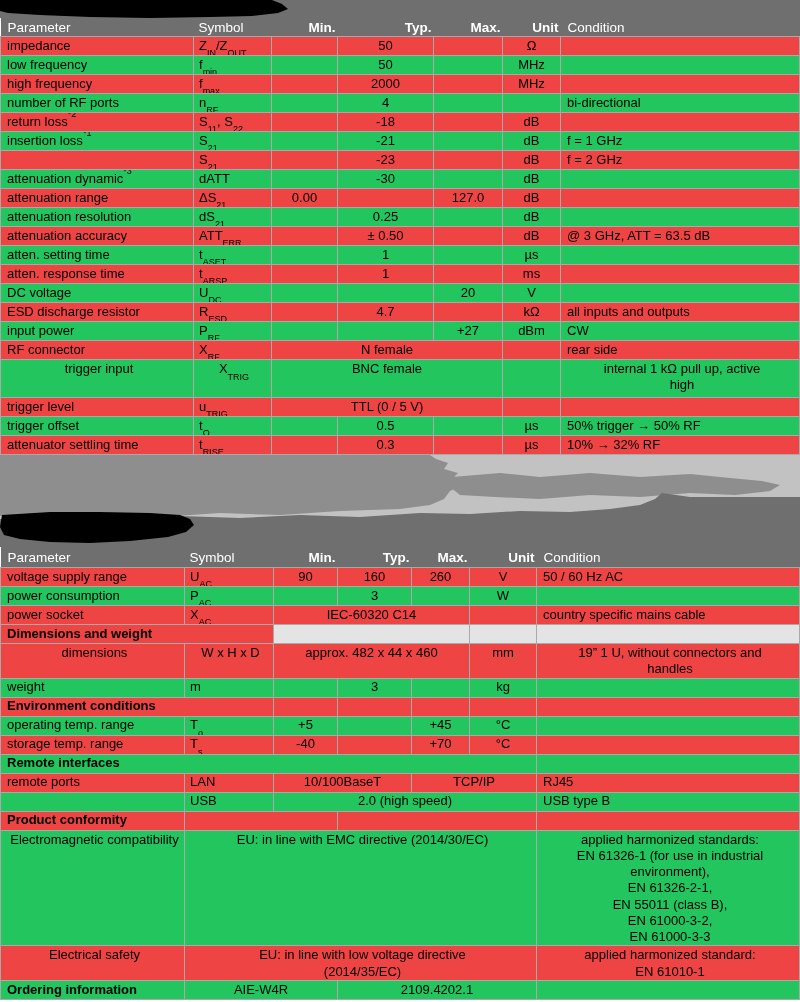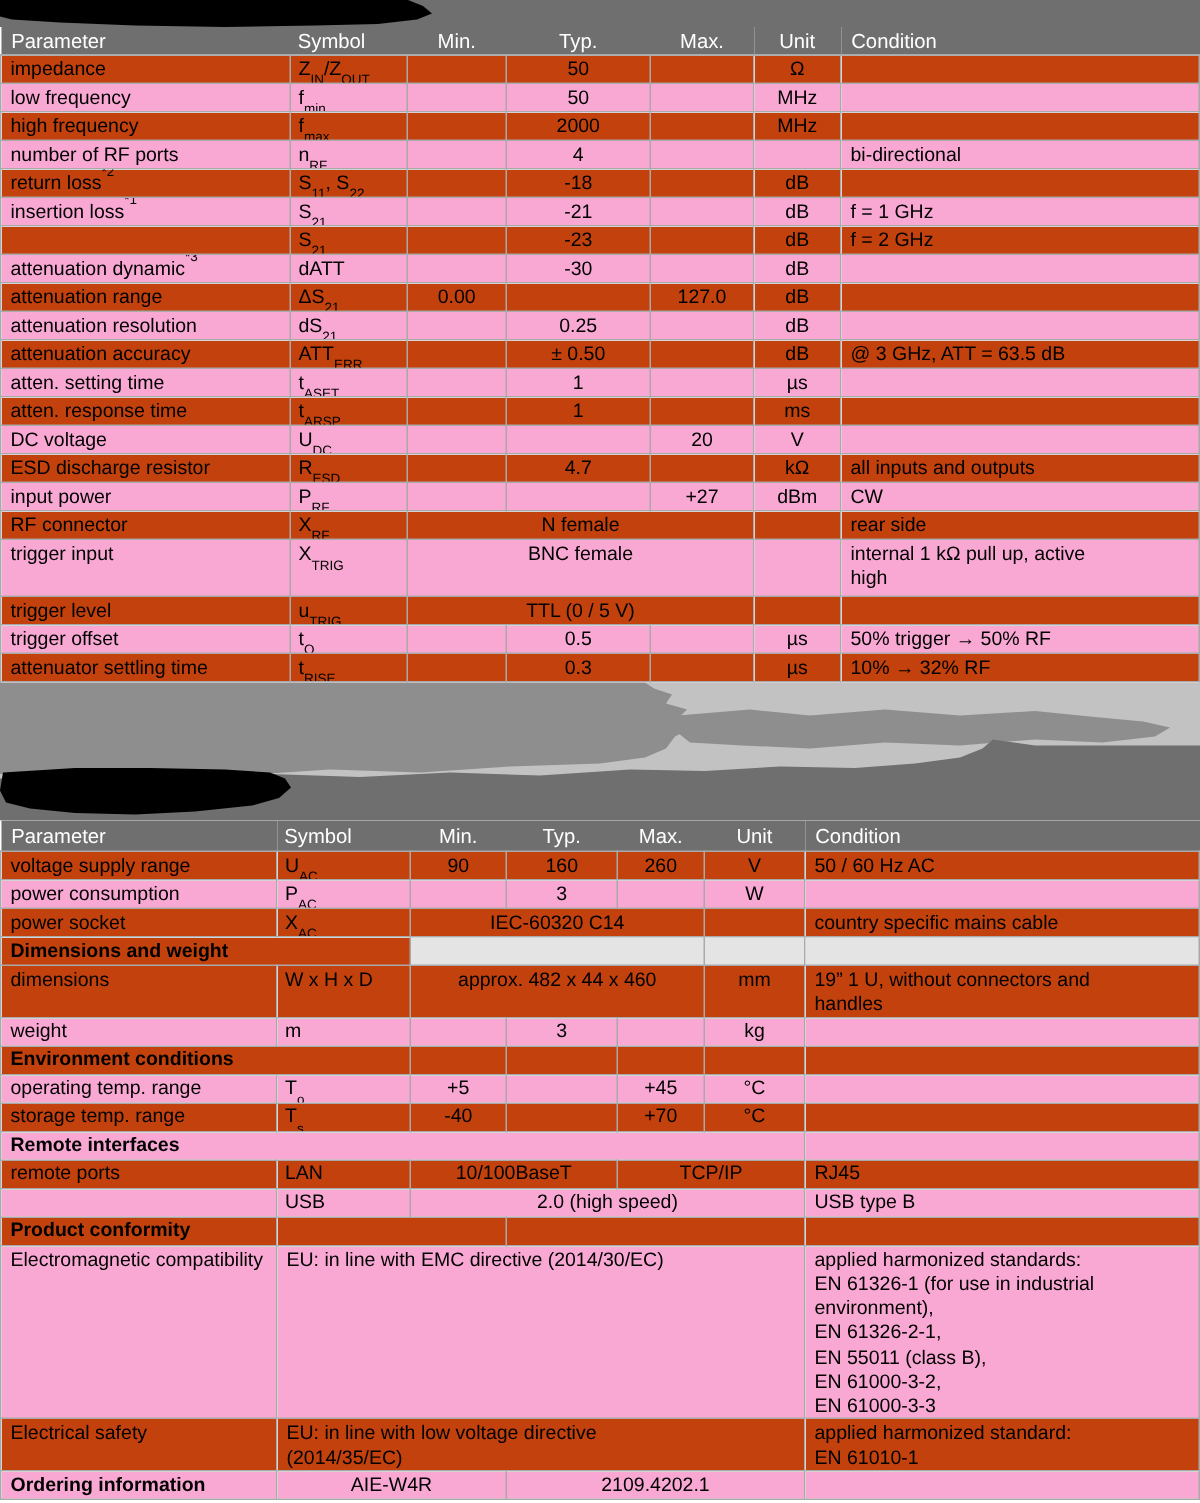"Min." th.c { font-weight: none -> bold; text-align: center -> right }
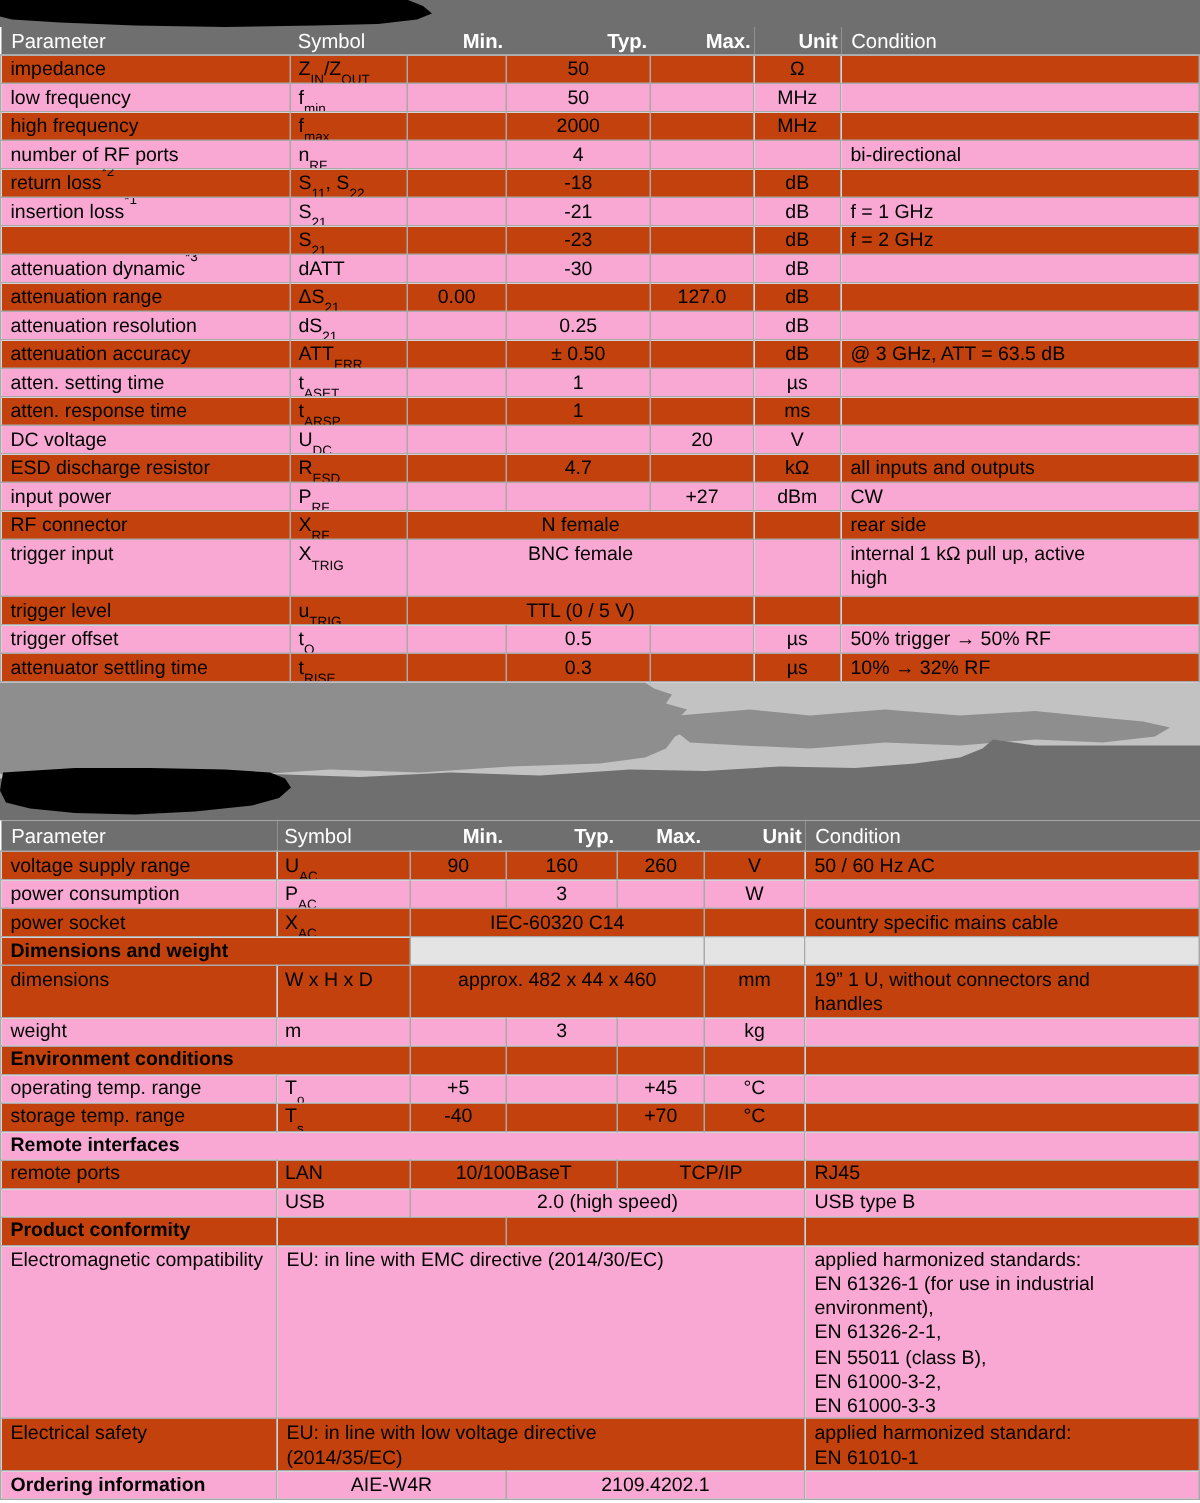"impedance" .w { background: #c2410c -> #ef4444 }
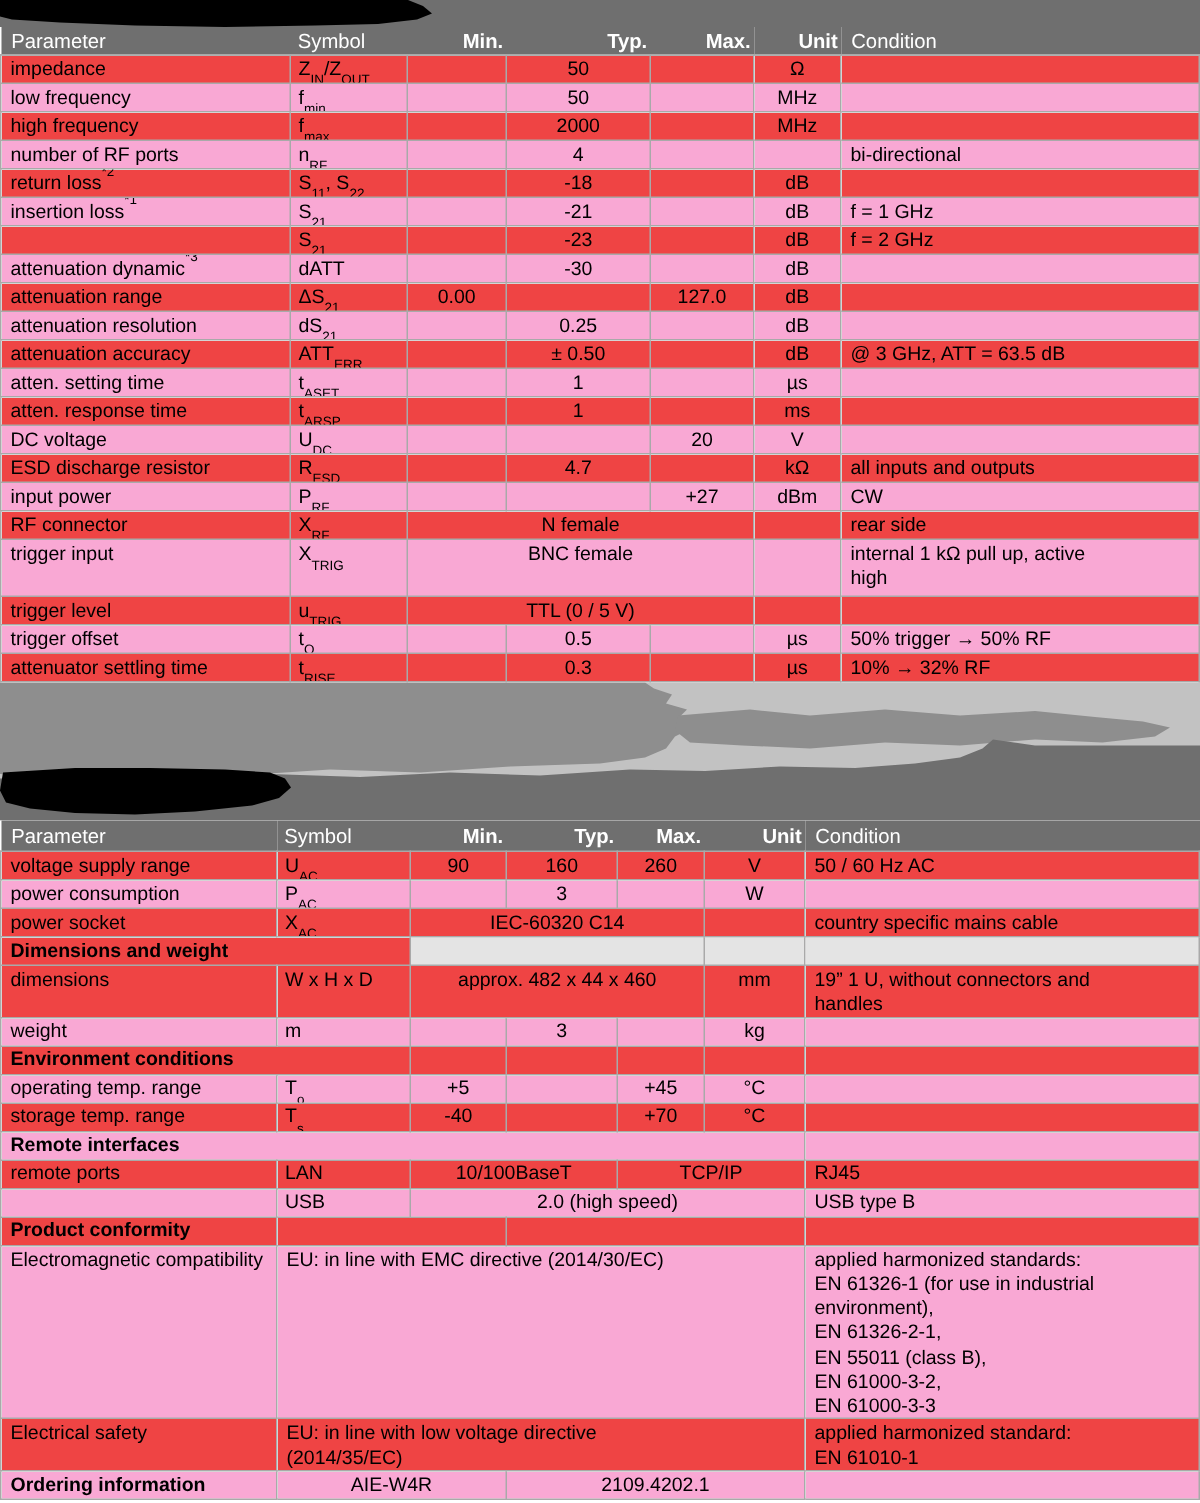"low frequency" .g { background: #f9a8d4 -> #22c55e }
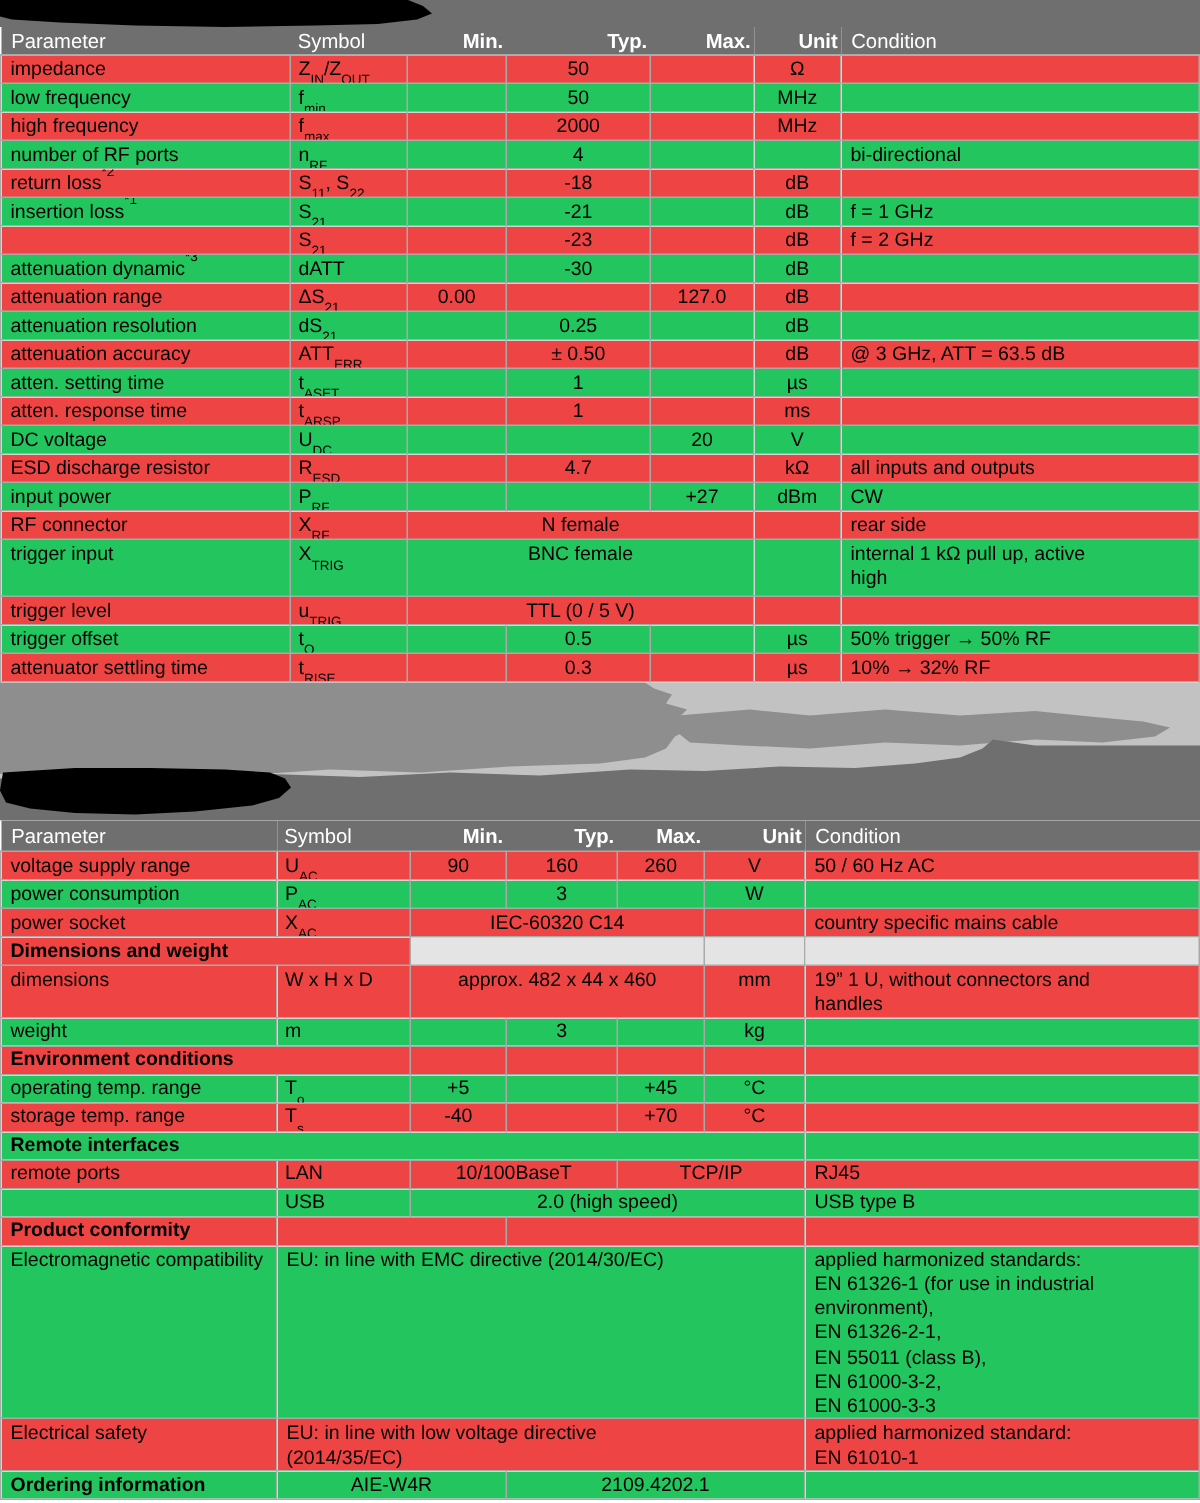"trigger input" .top { text-align: none -> center }
